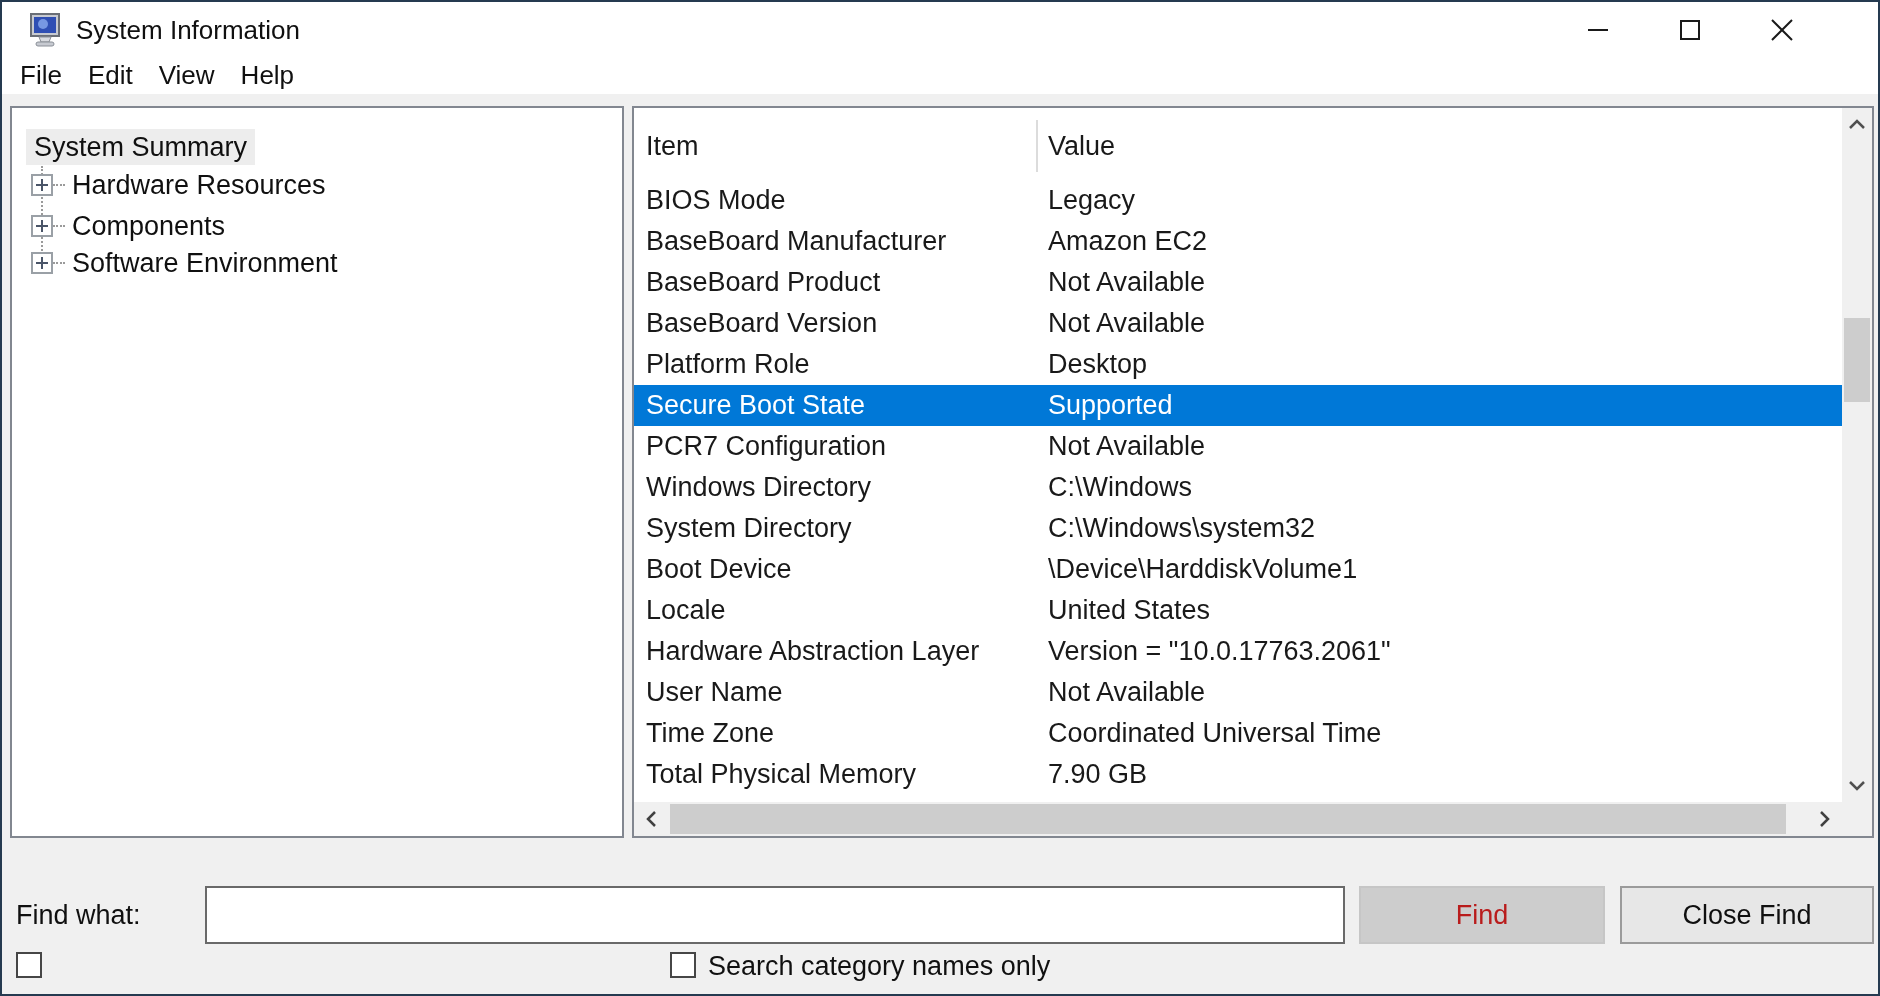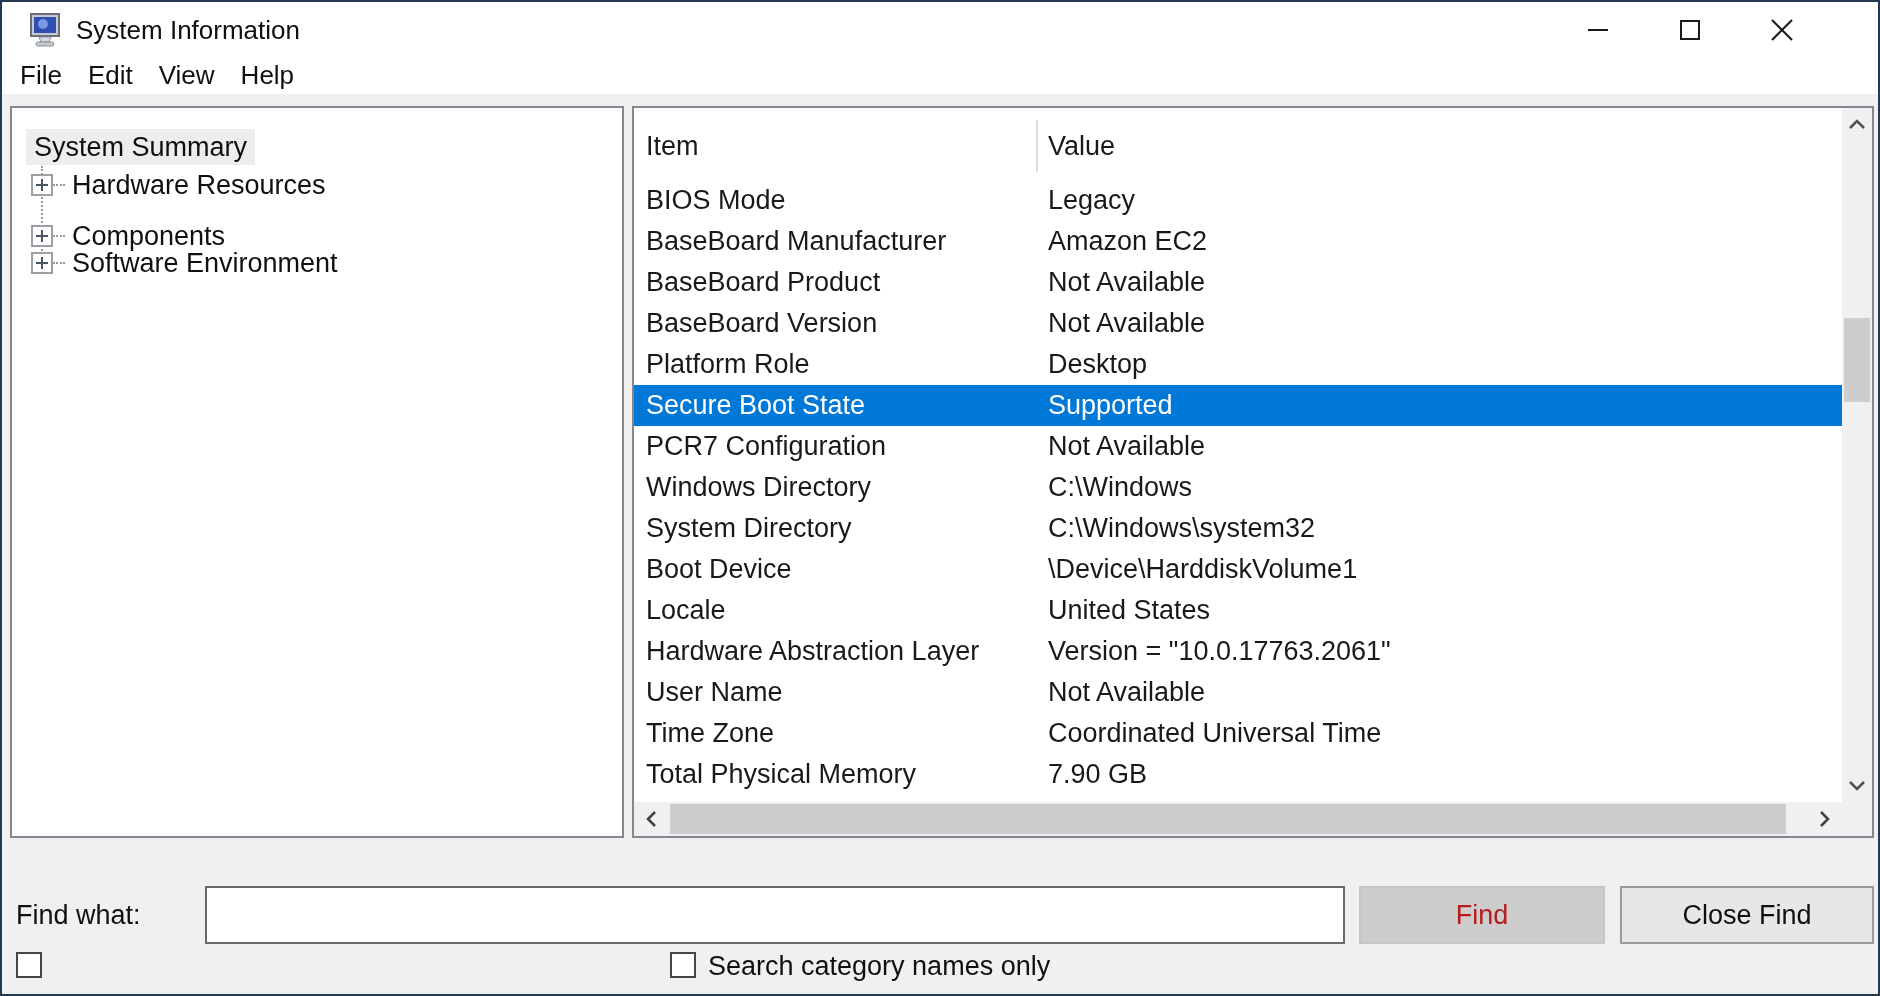"Components" div.tree-item { top: 109px -> 99px }
